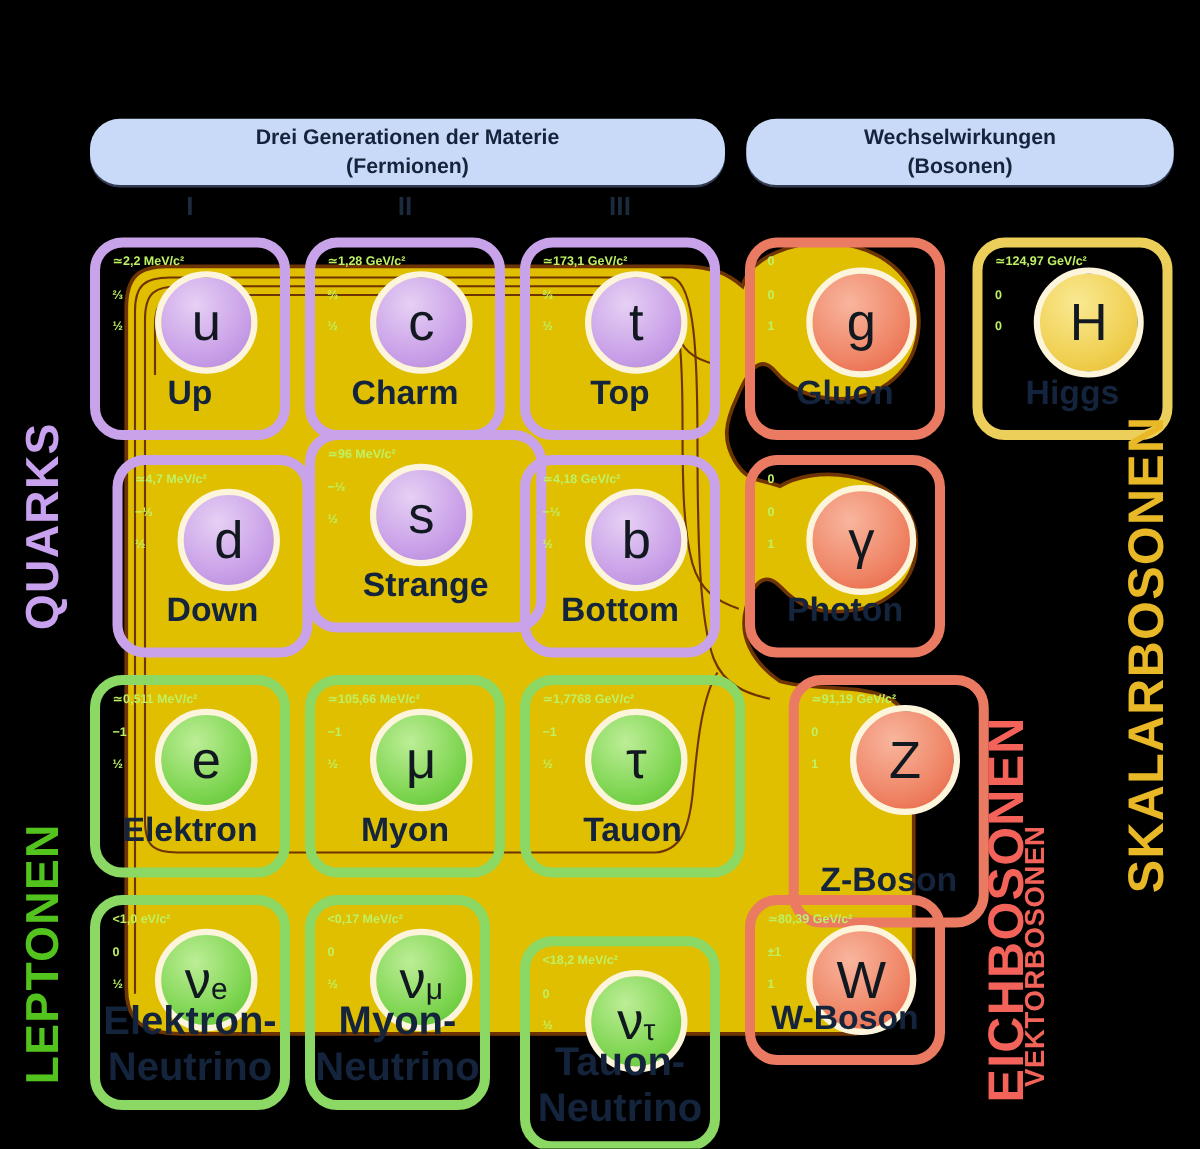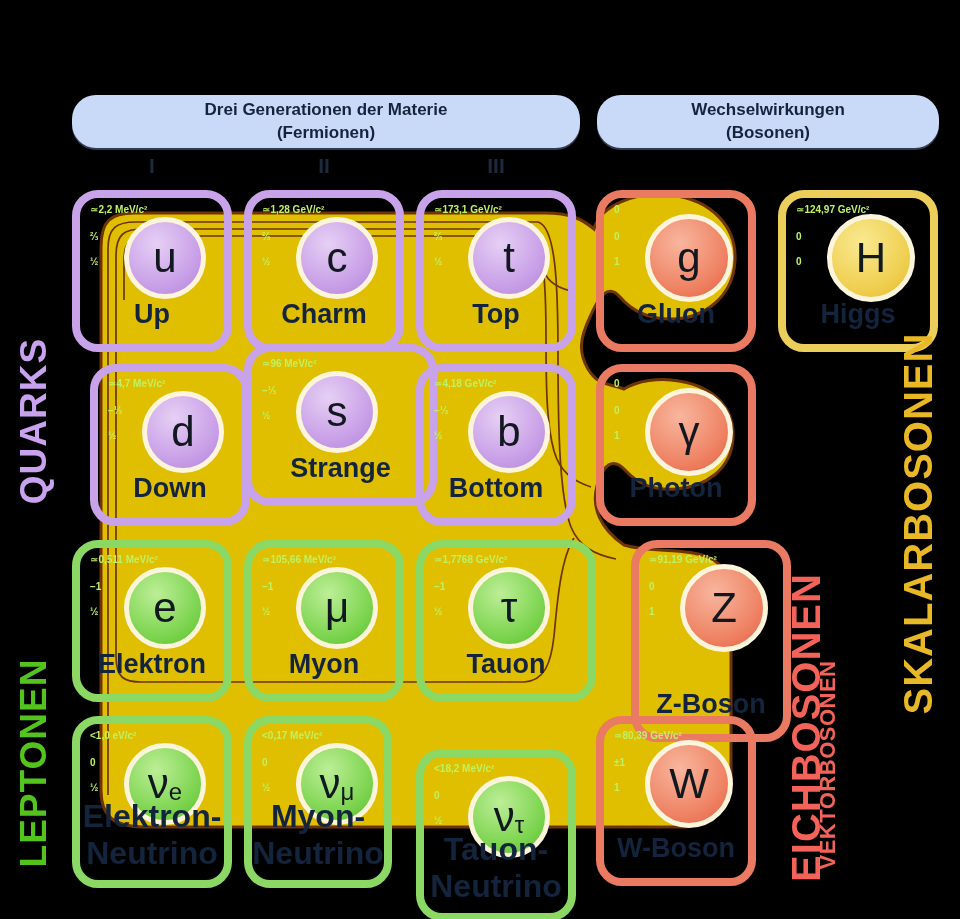"≃80,39 GeV/c²" div.cell { height: 170px -> 136px }
